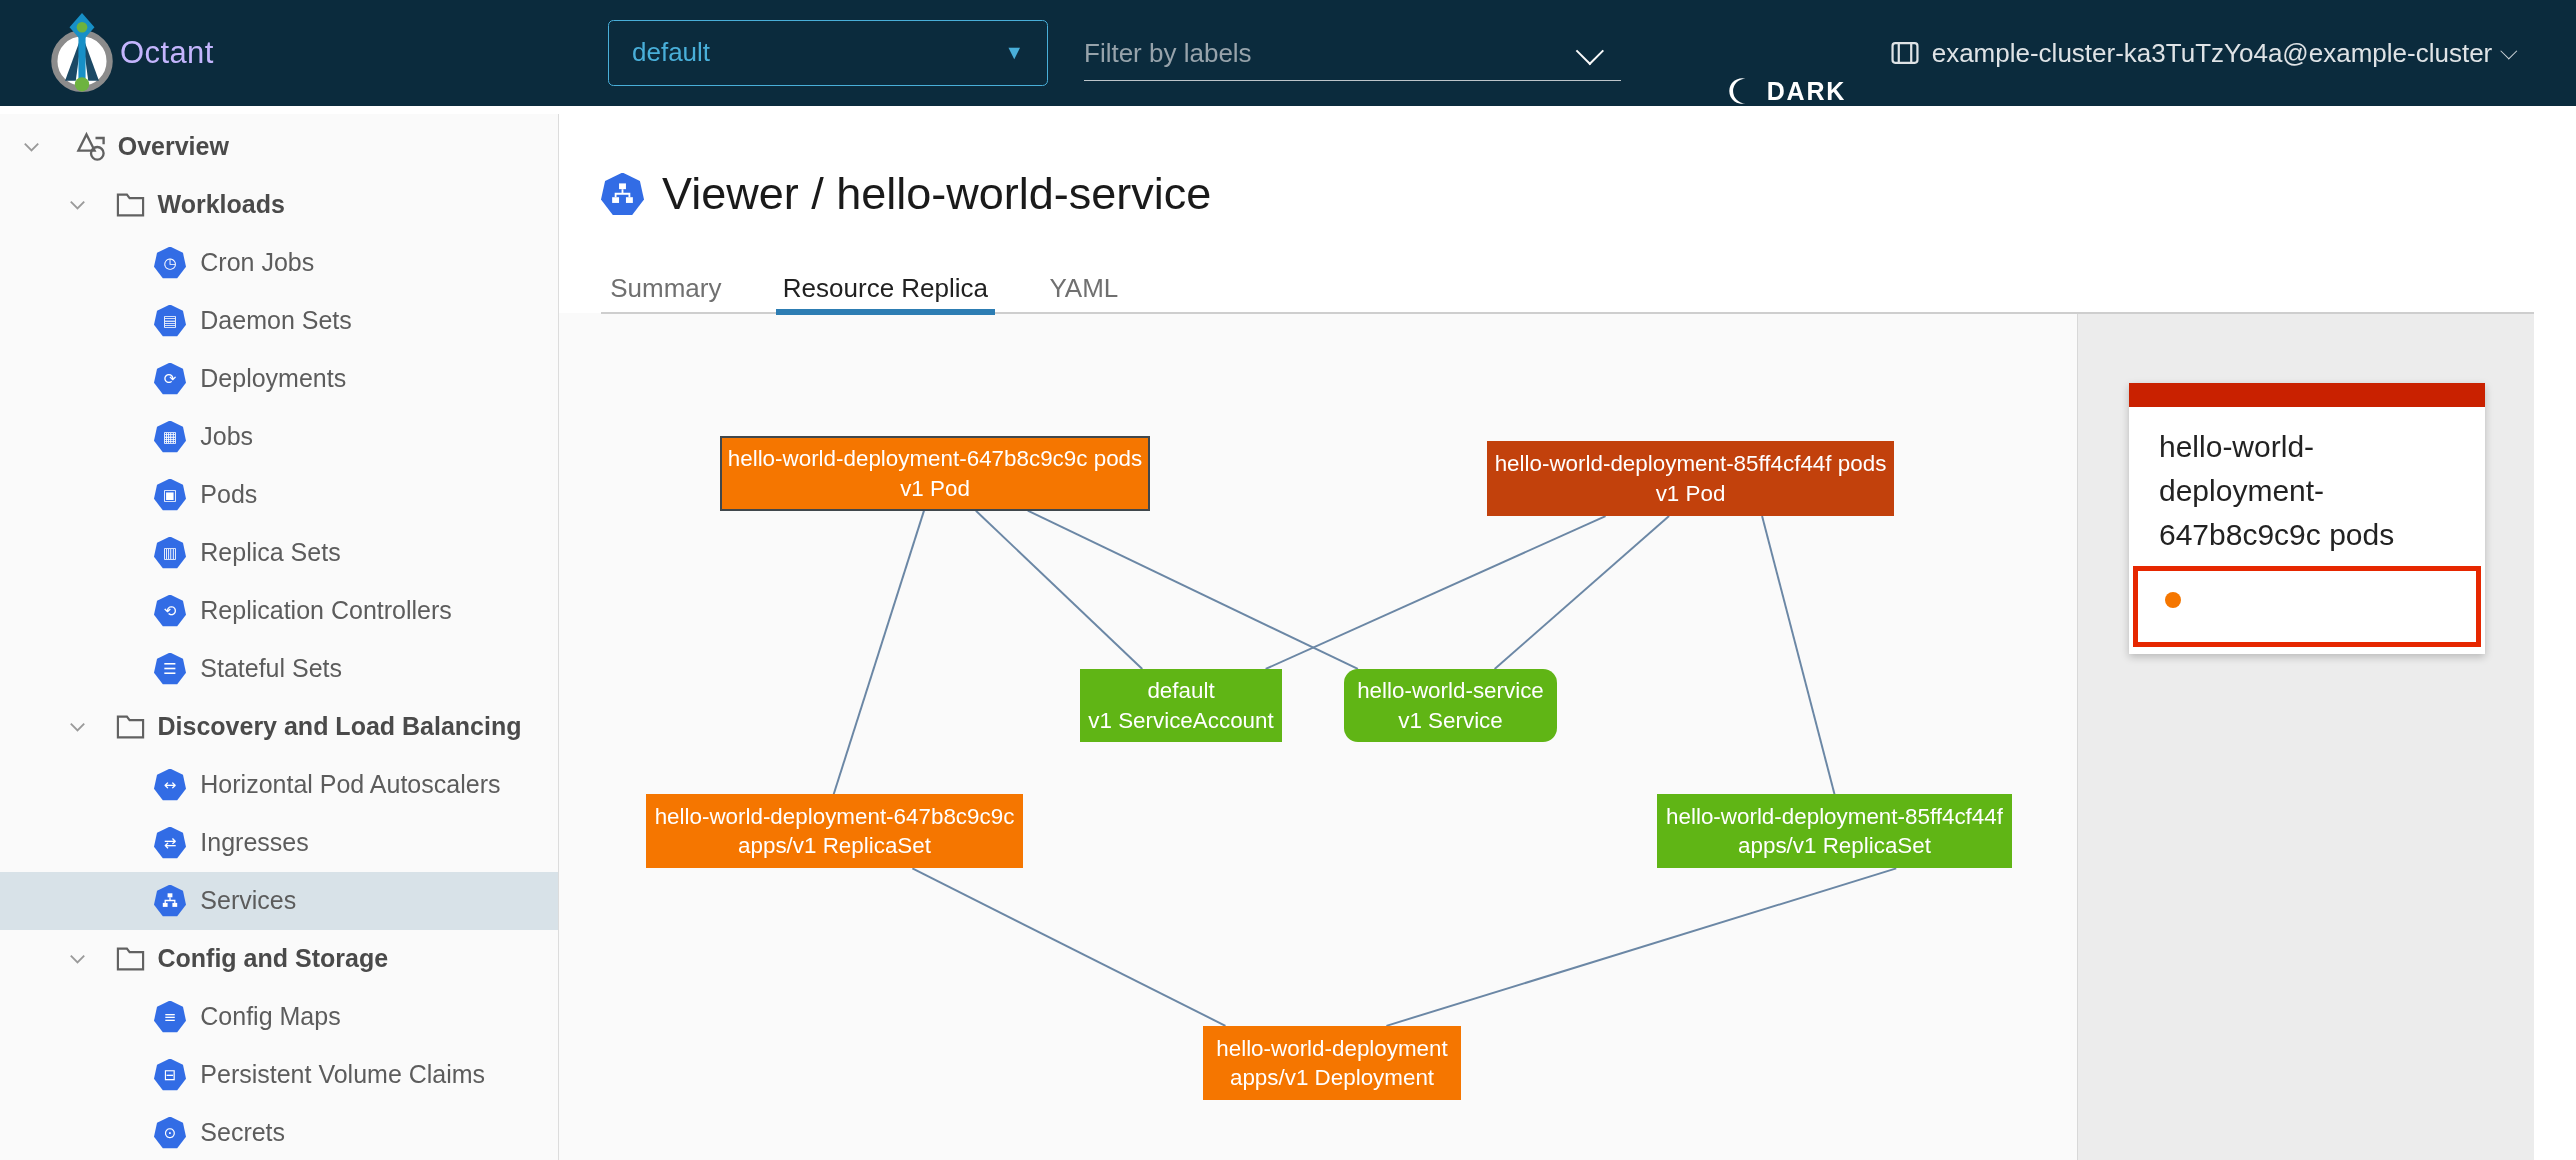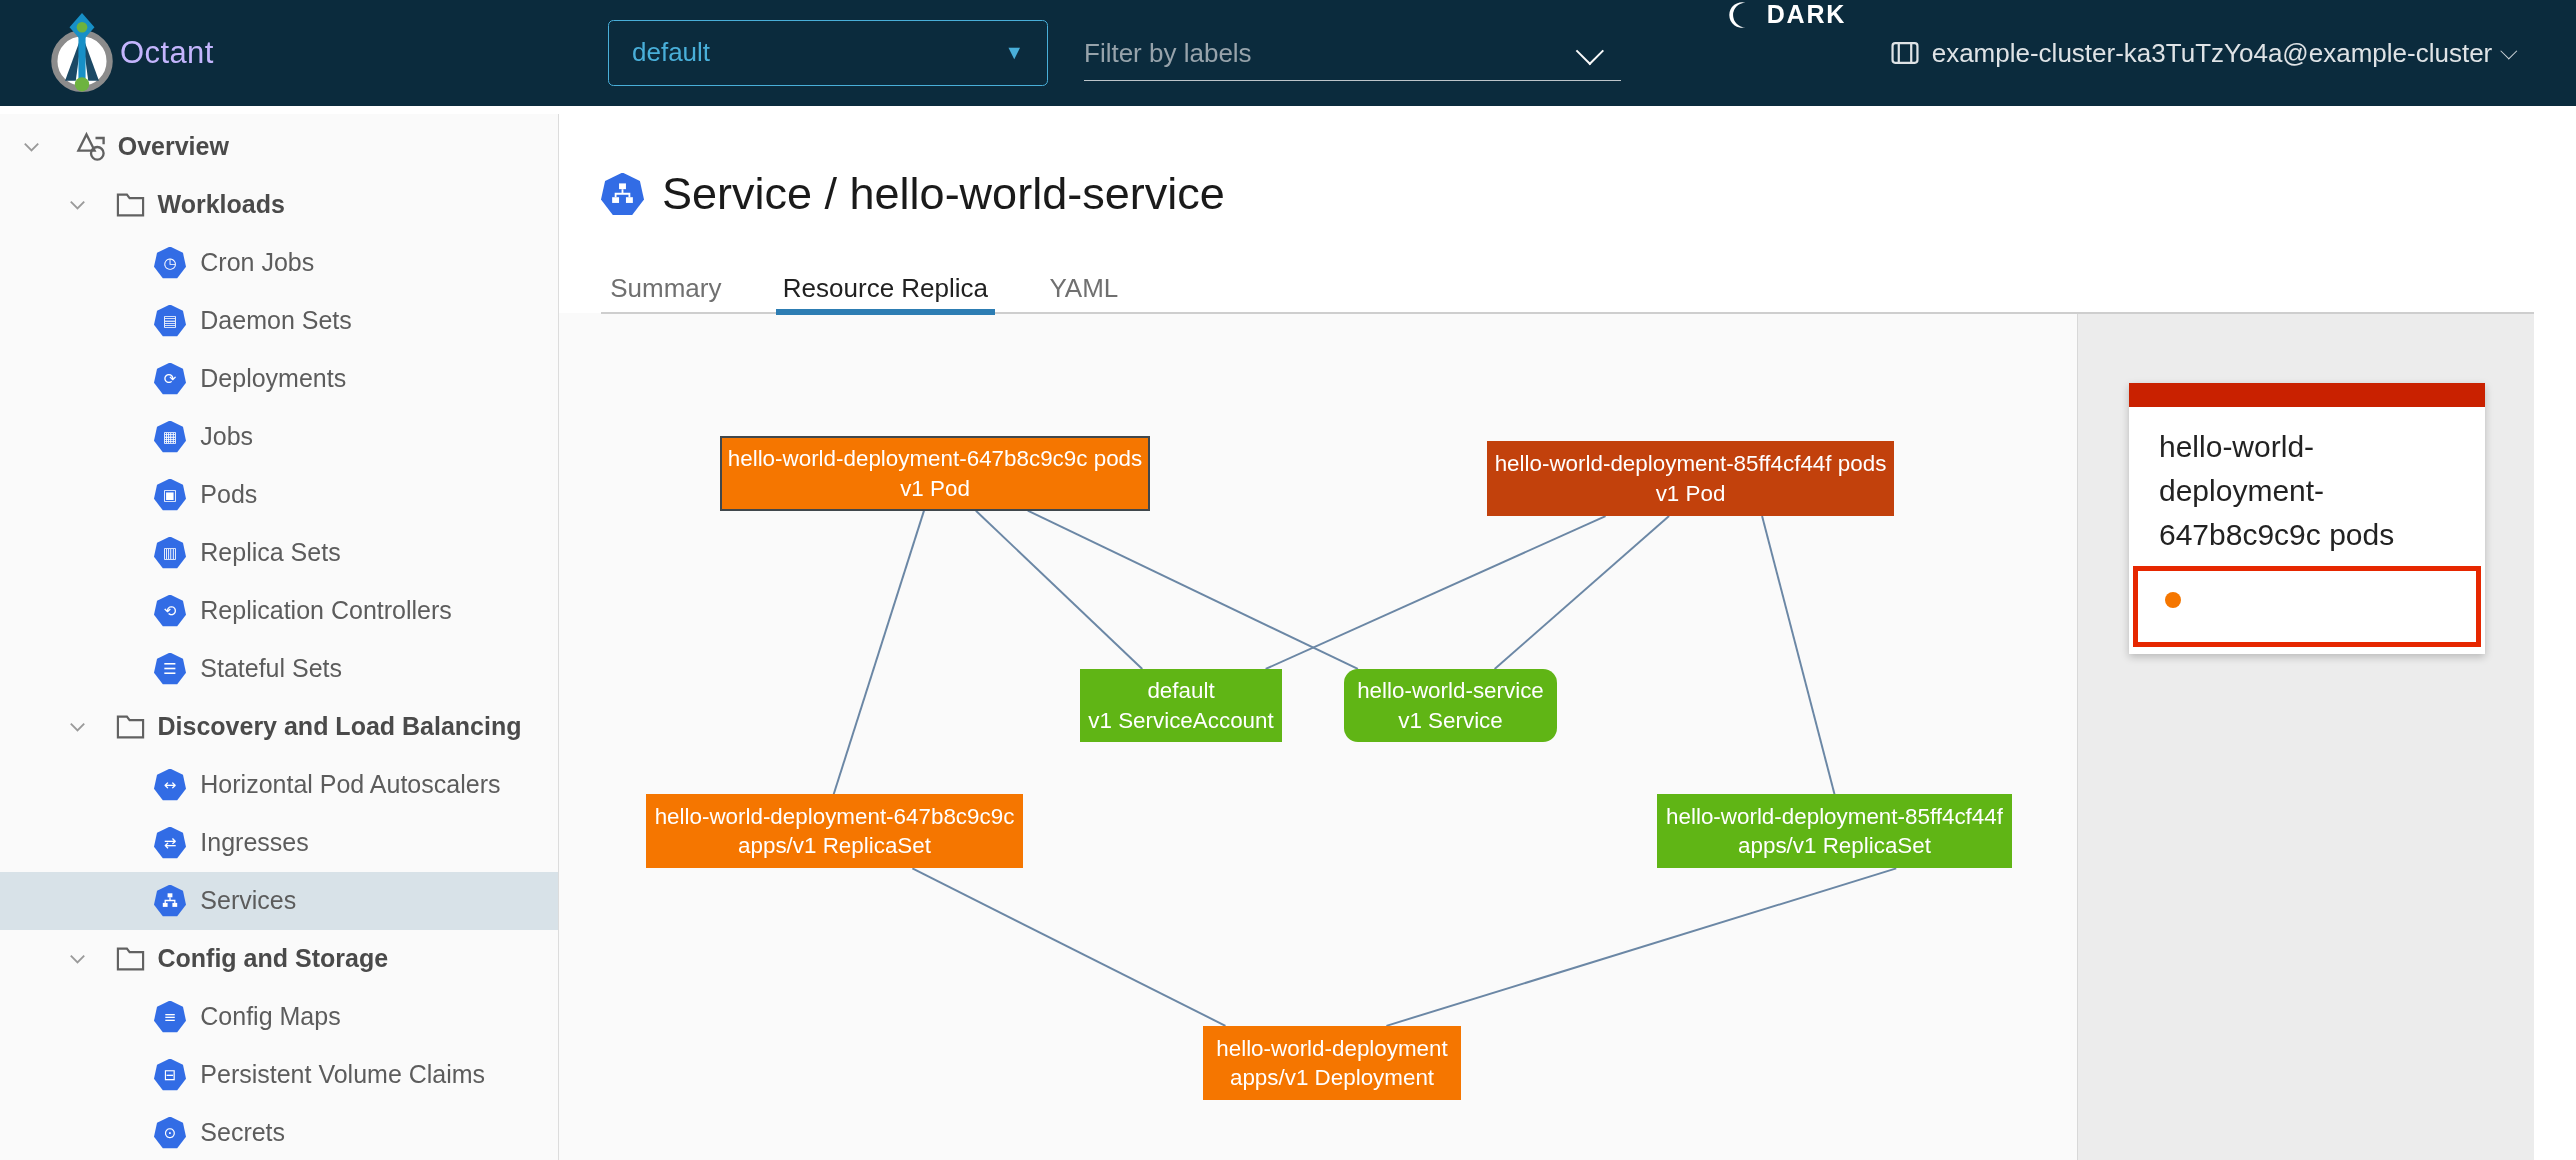"DARK" #theme-toggle { align-items: flex-start -> flex-end }
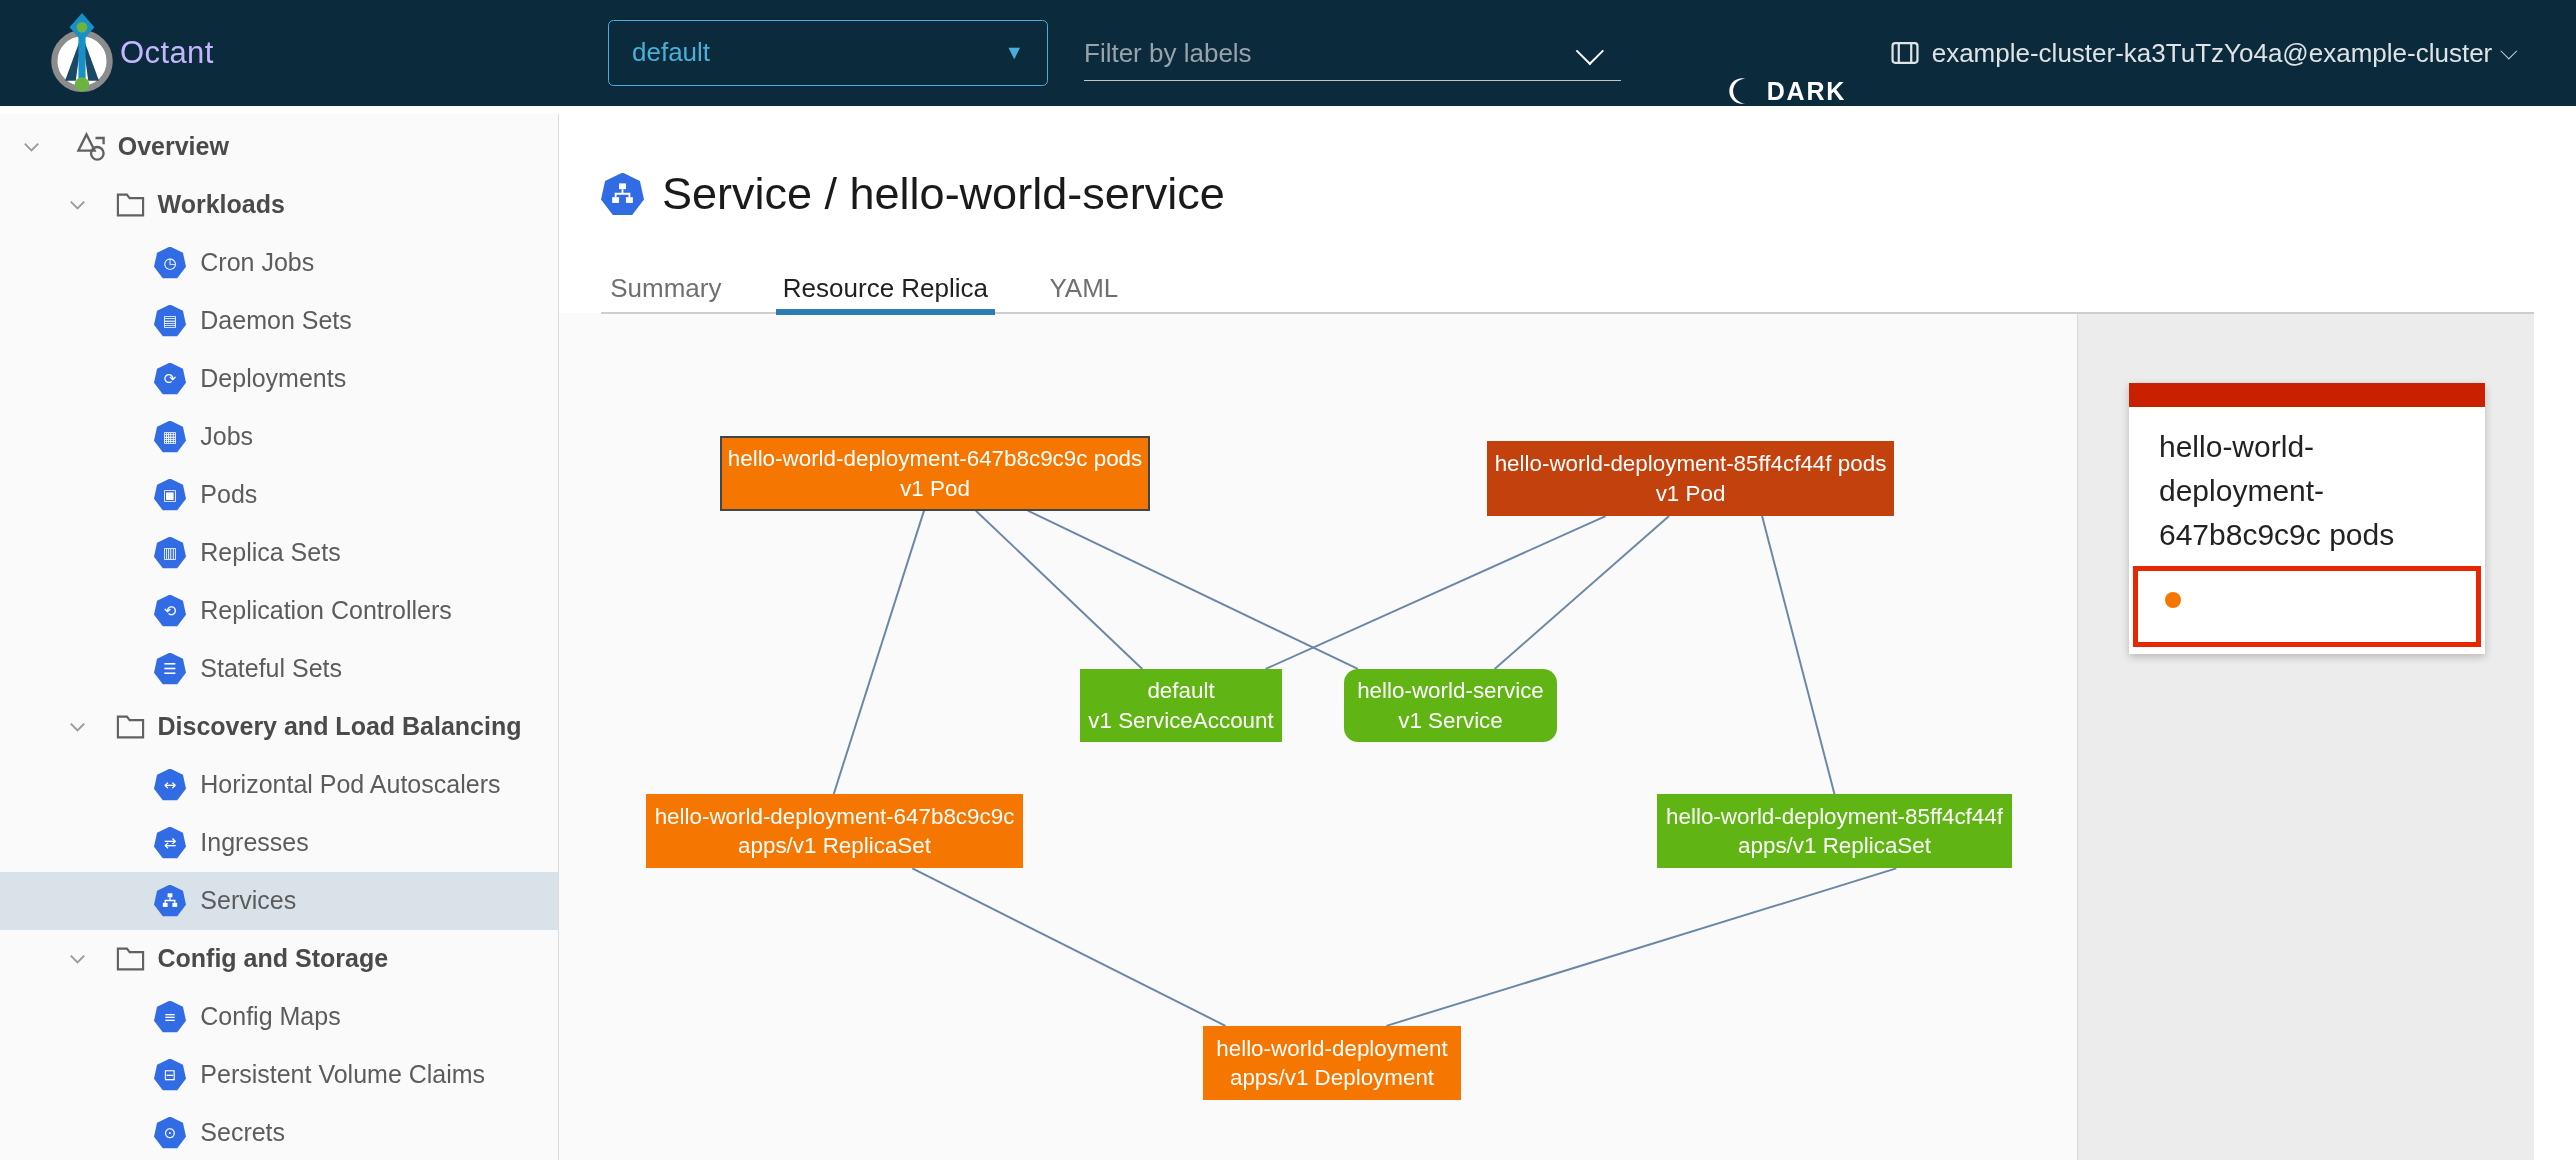"Service / hello-world-service" h1 { text: Service -> Viewer }
